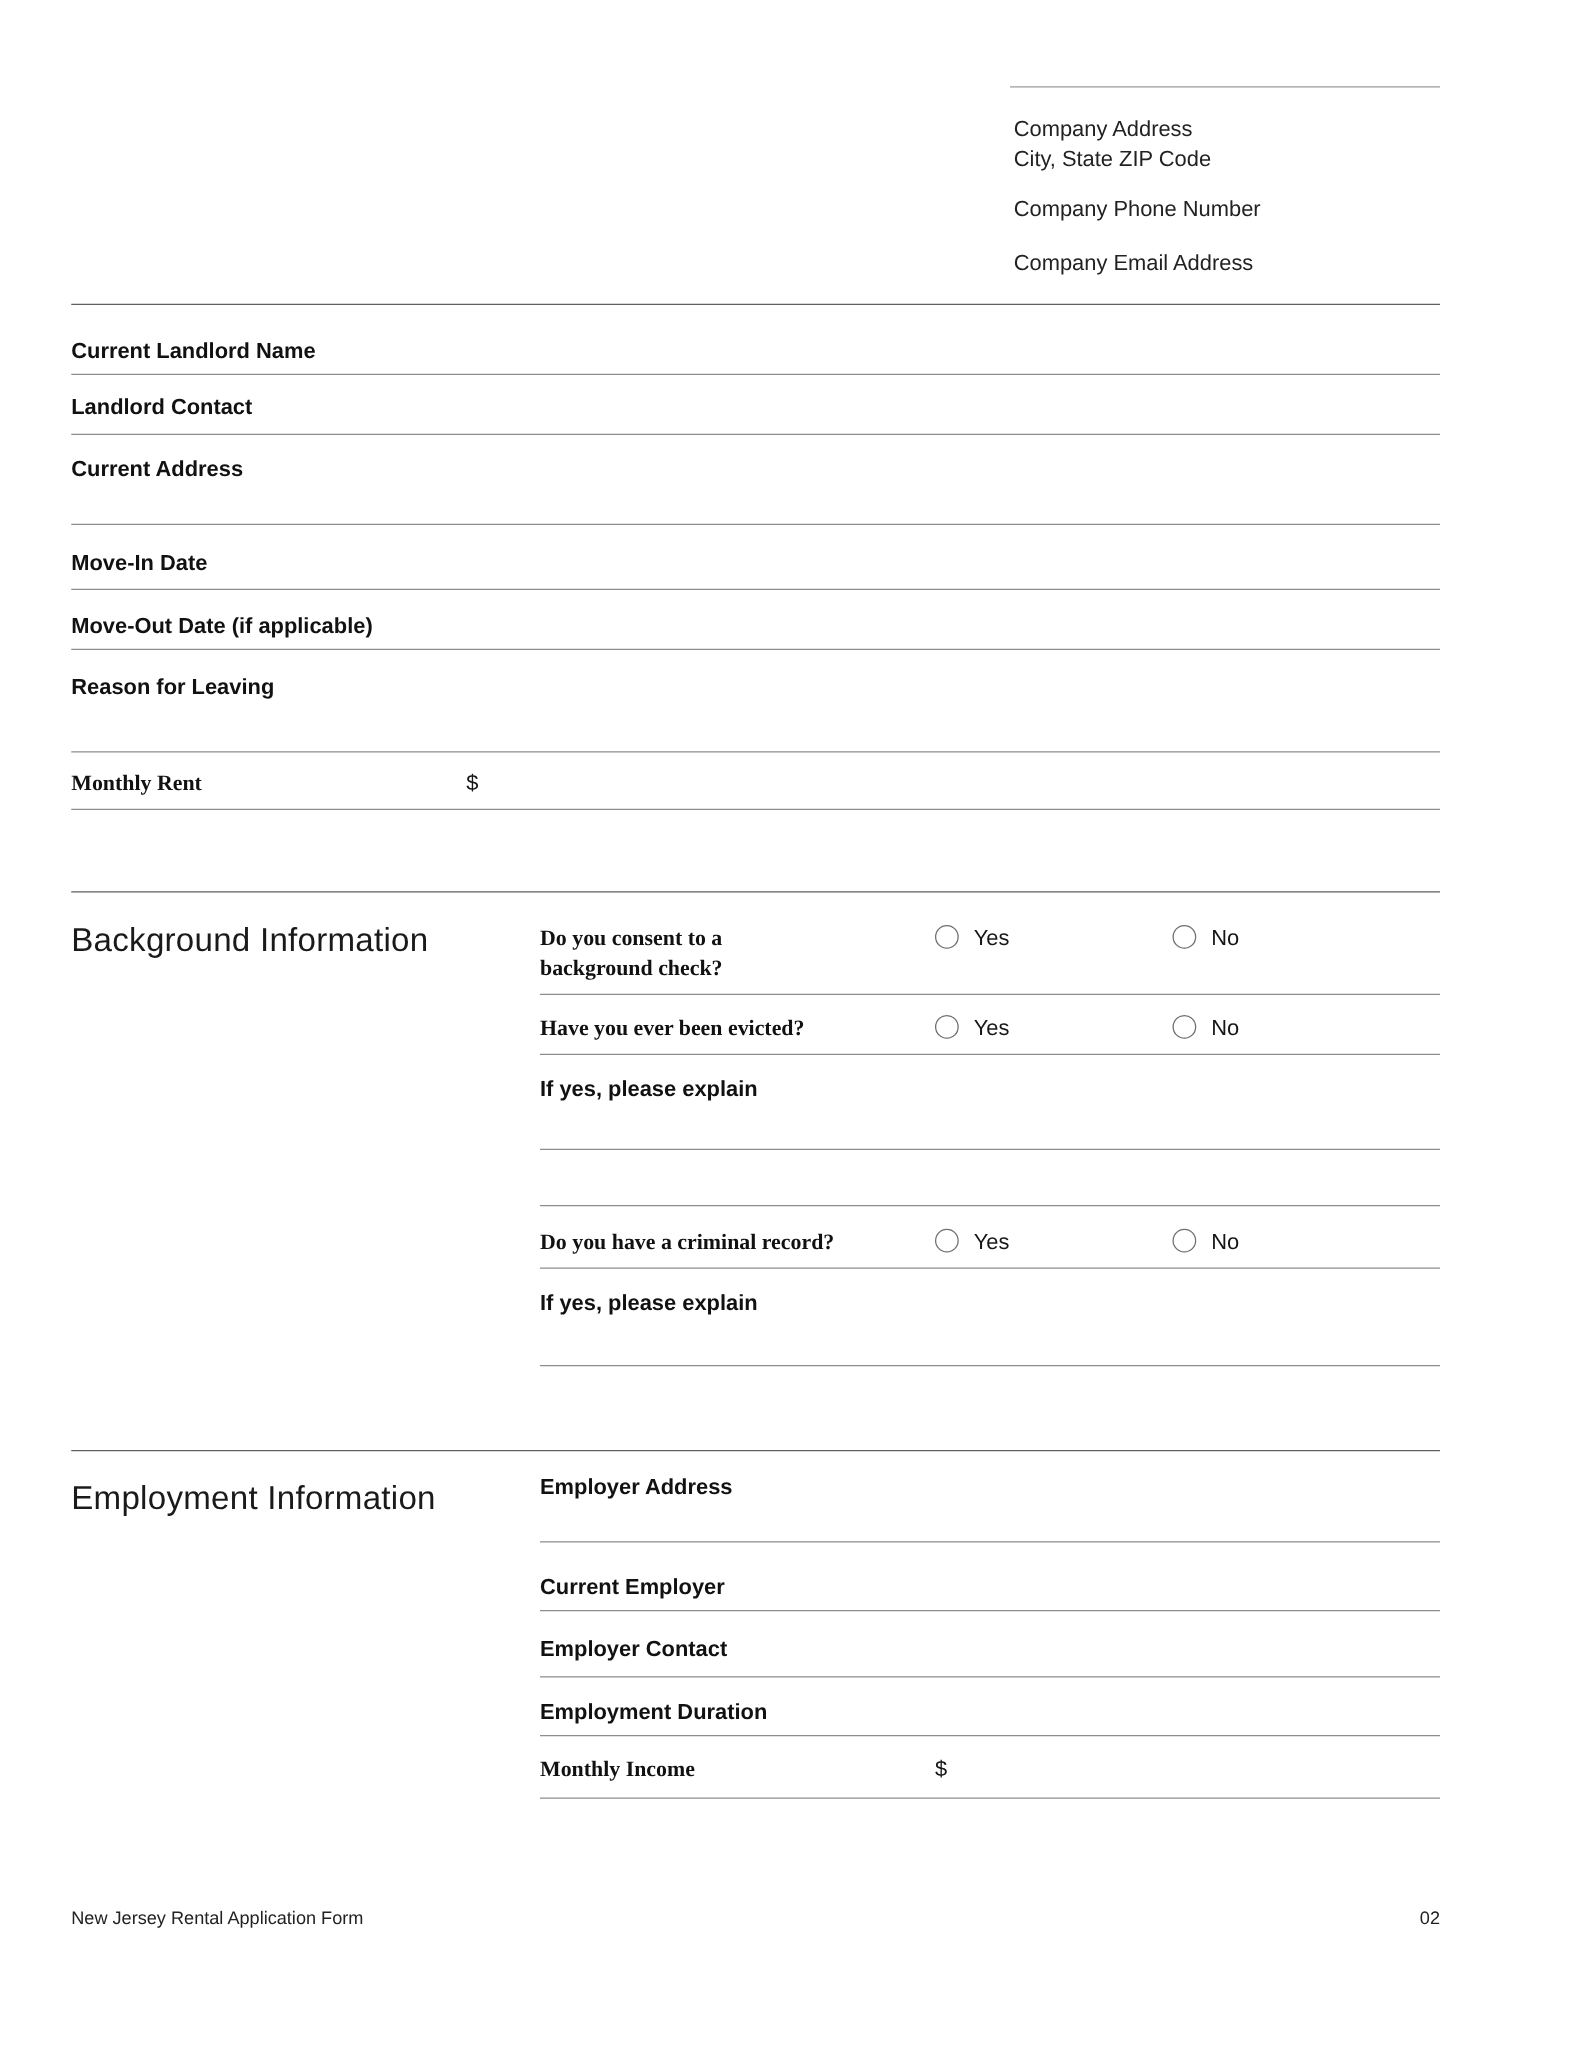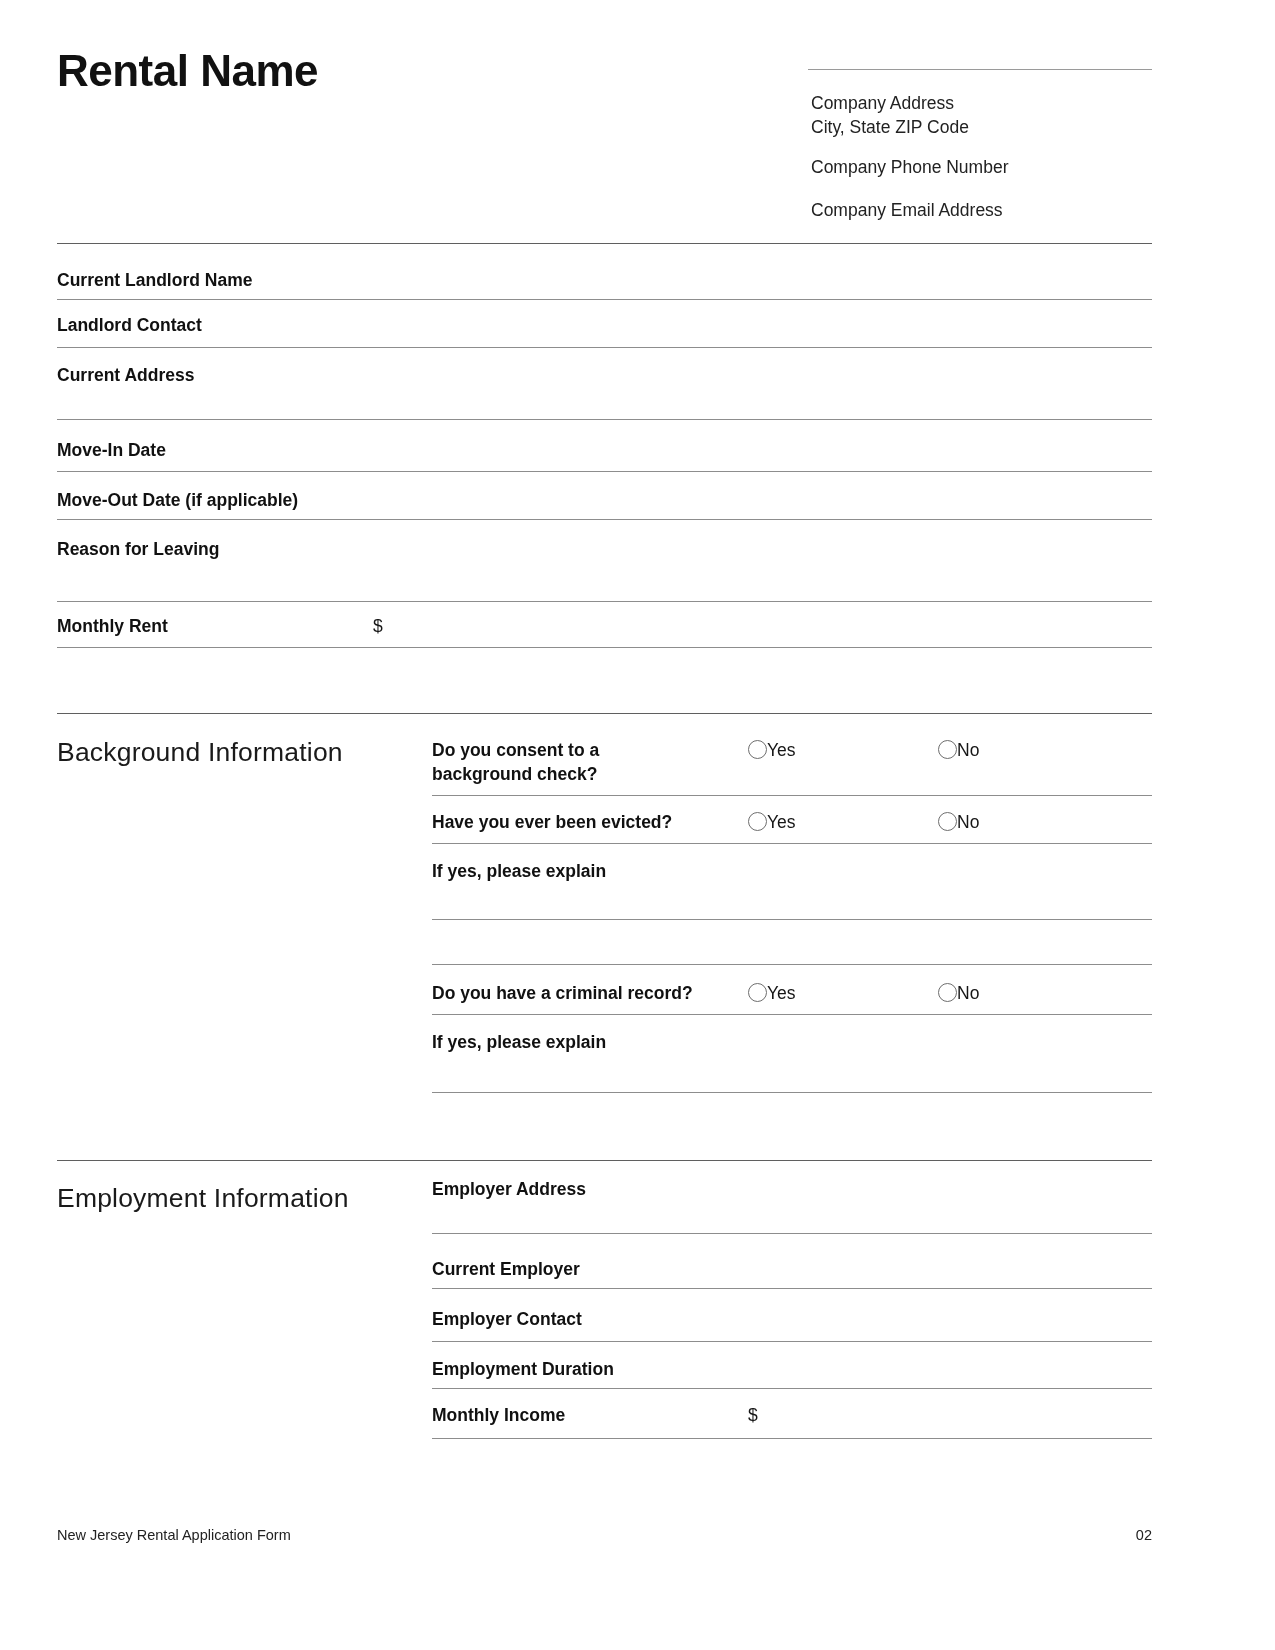"Rental Name" h1.title { html: <h1>Rental Name</h1> -> none }
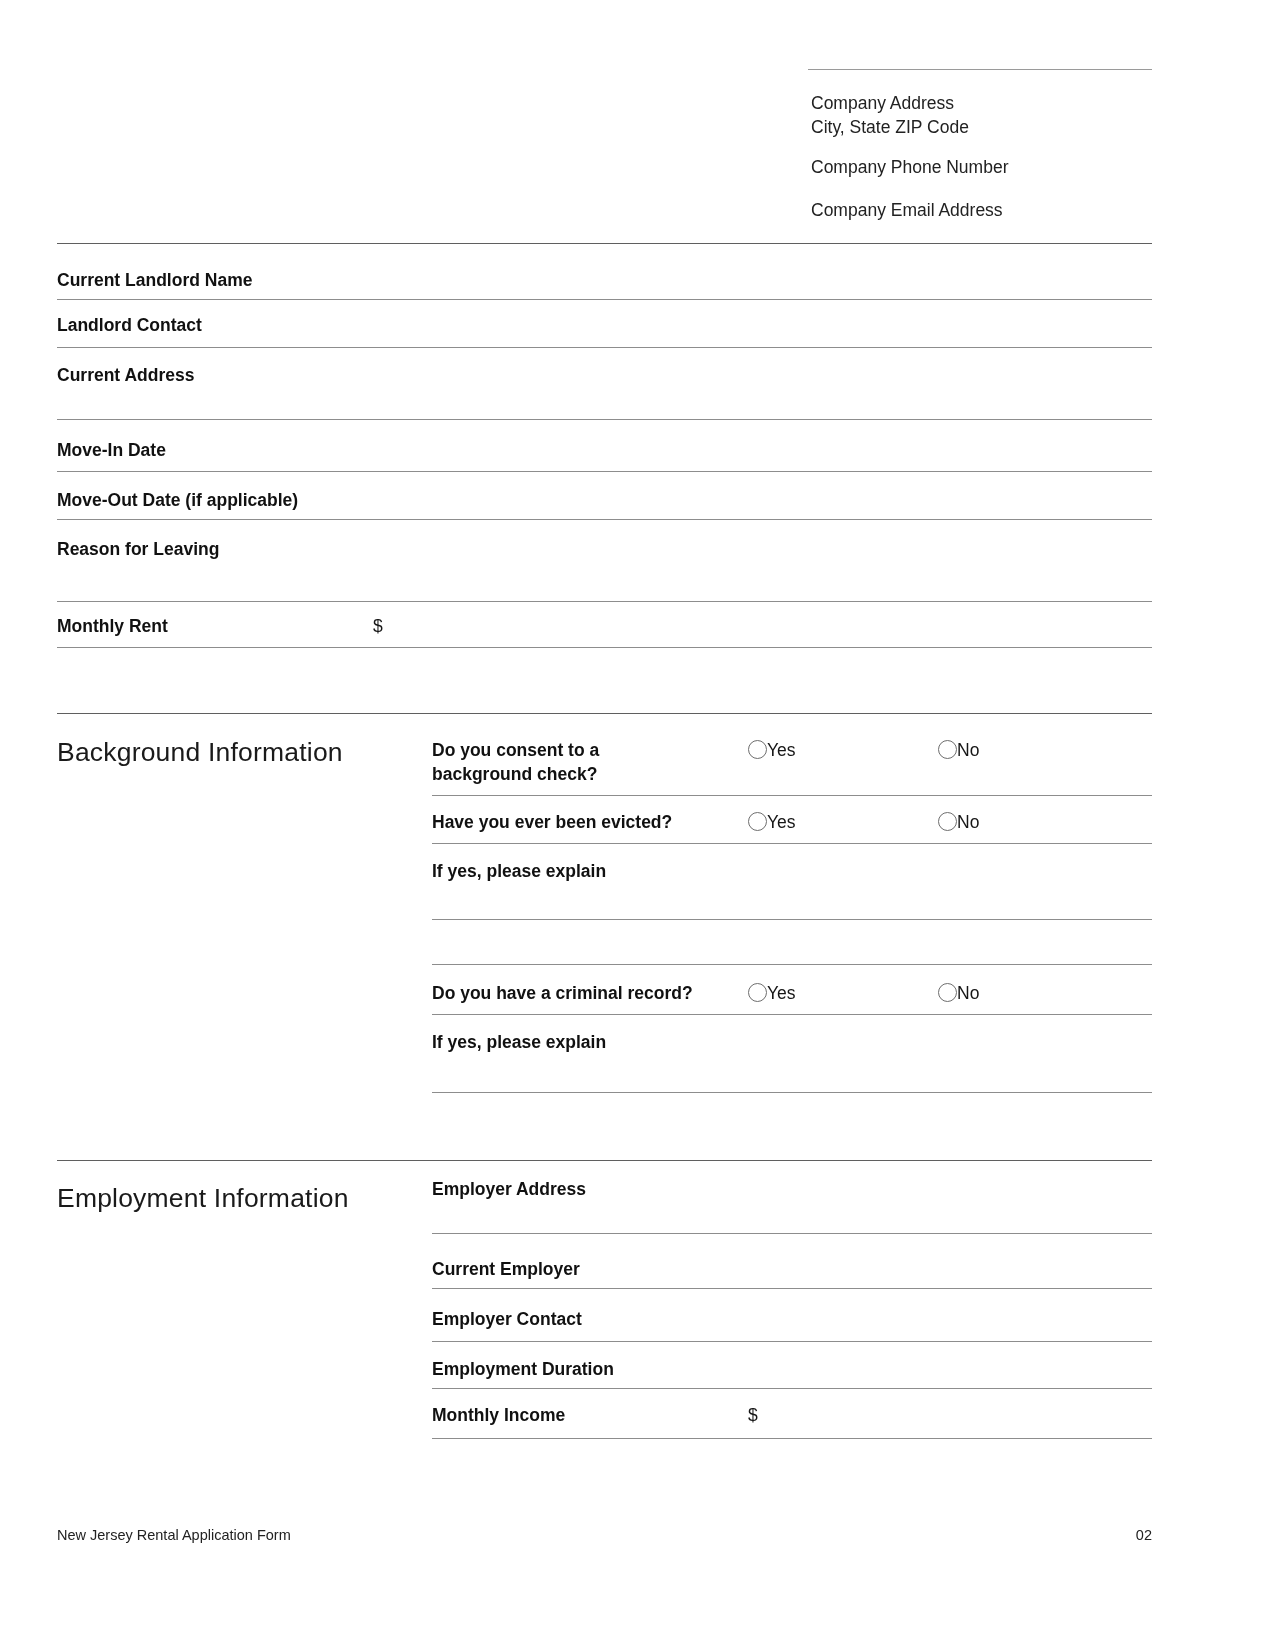"Monthly Rent" .q-label { font-family: none -> Liberation Serif, serif }
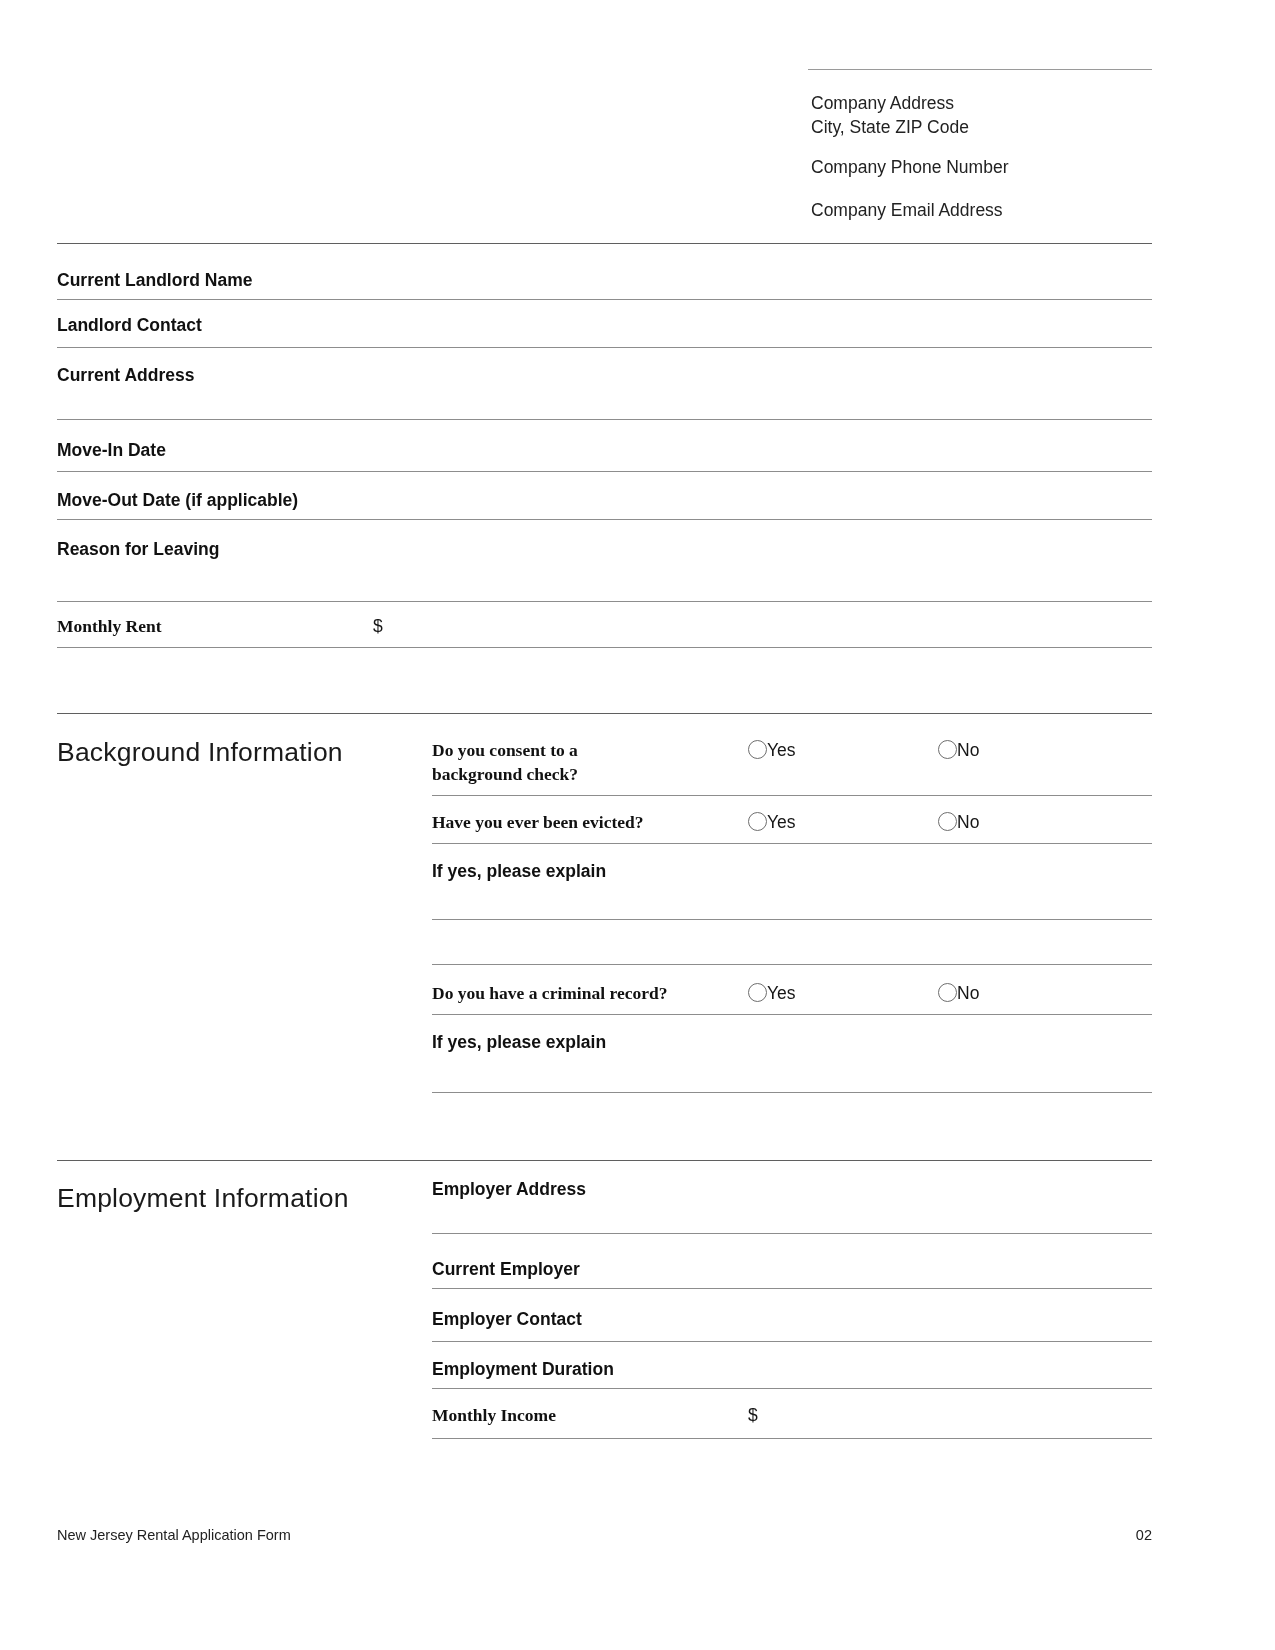"Yes" .opt { gap: 0 -> 12px }
